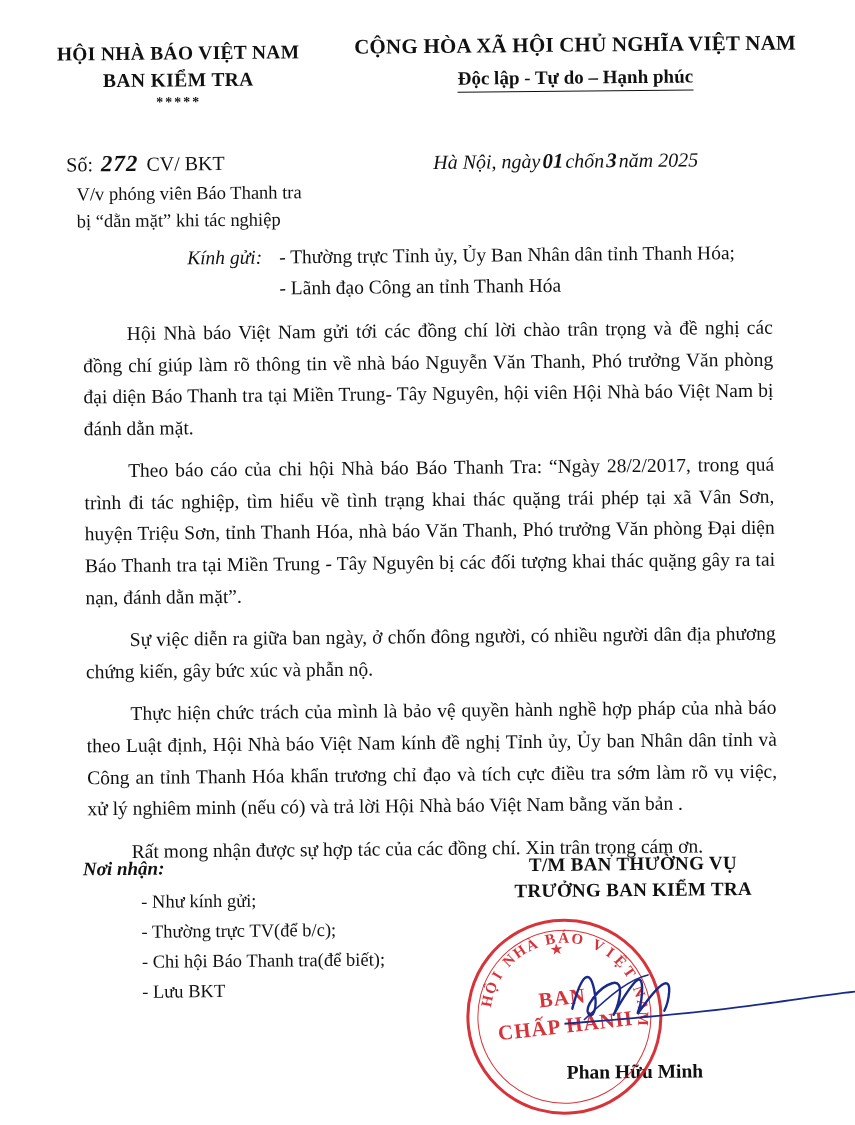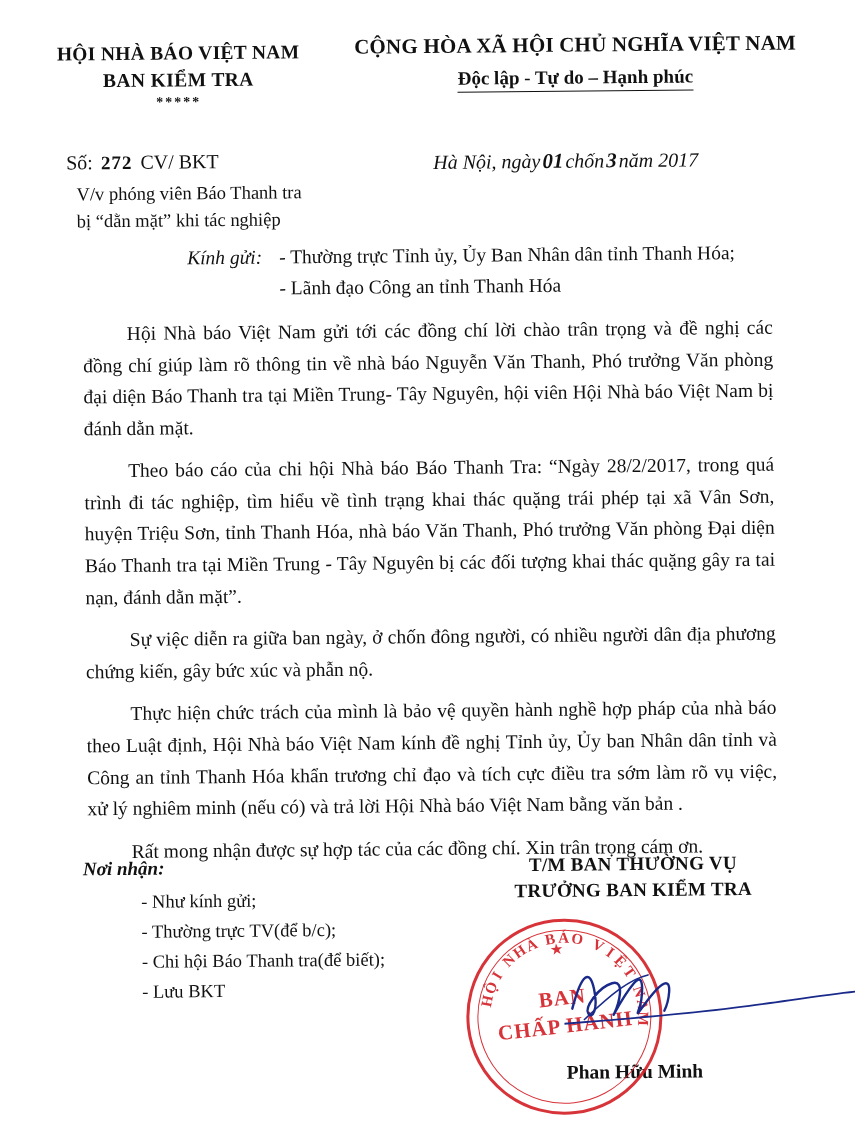"272" .sonum .num { font-size: 19px -> 23px; font-style: none -> italic }
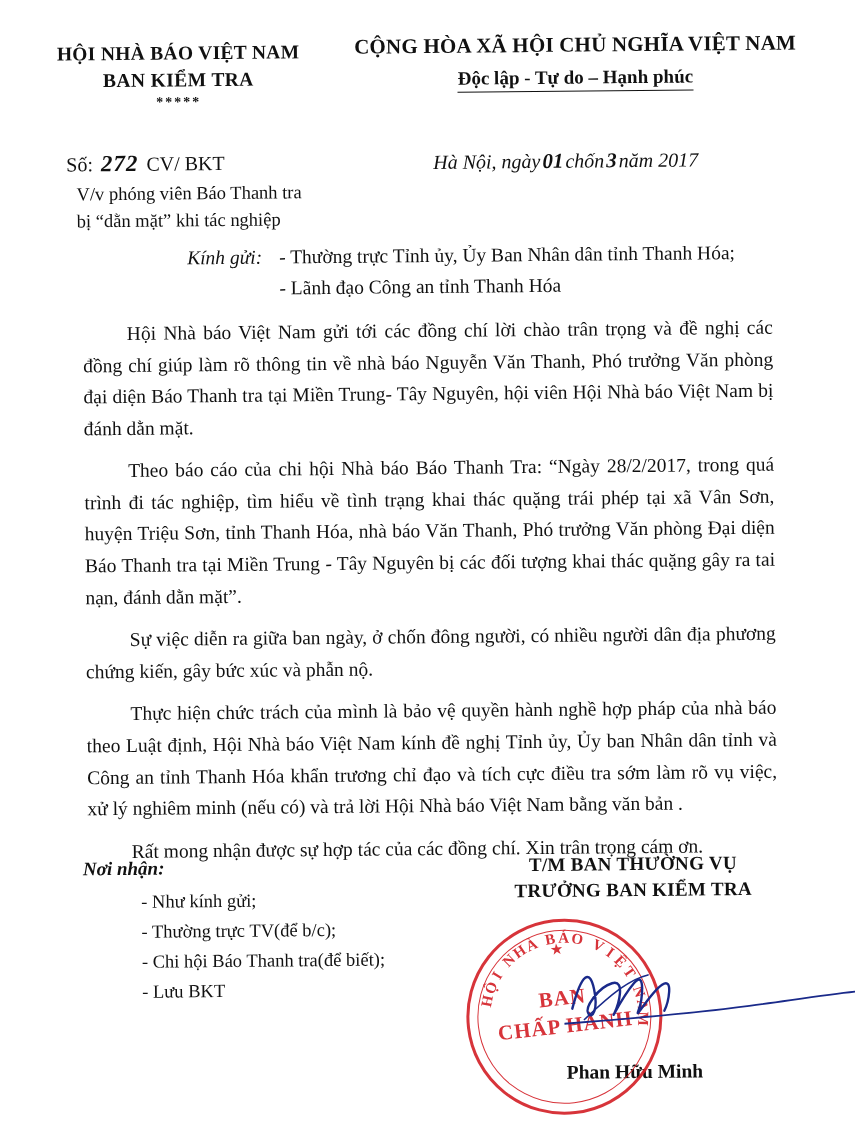"2017" span { text: 2017 -> 2025 }
